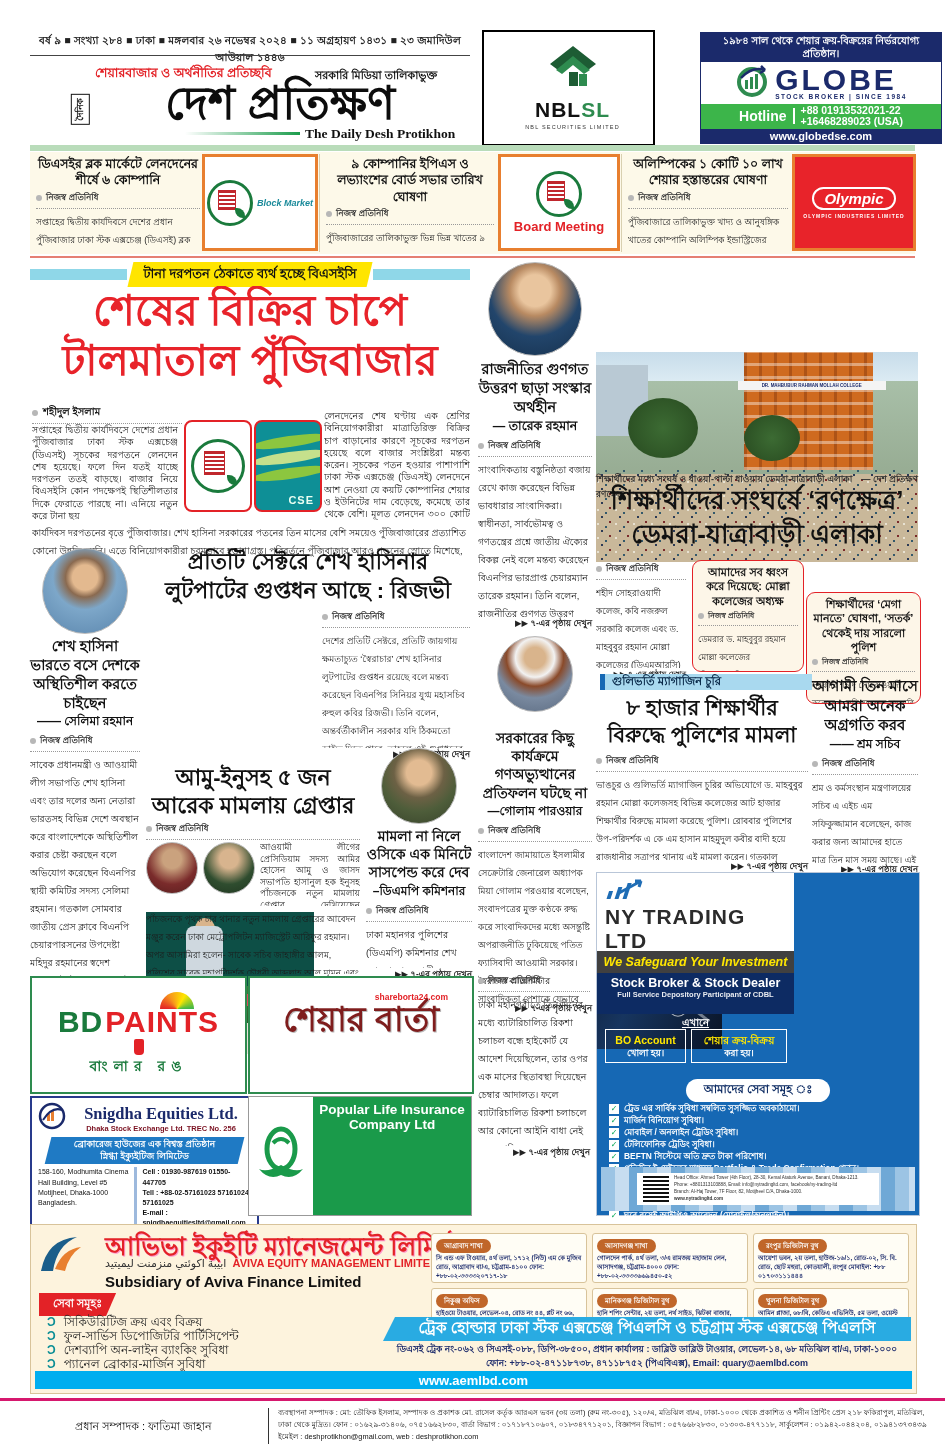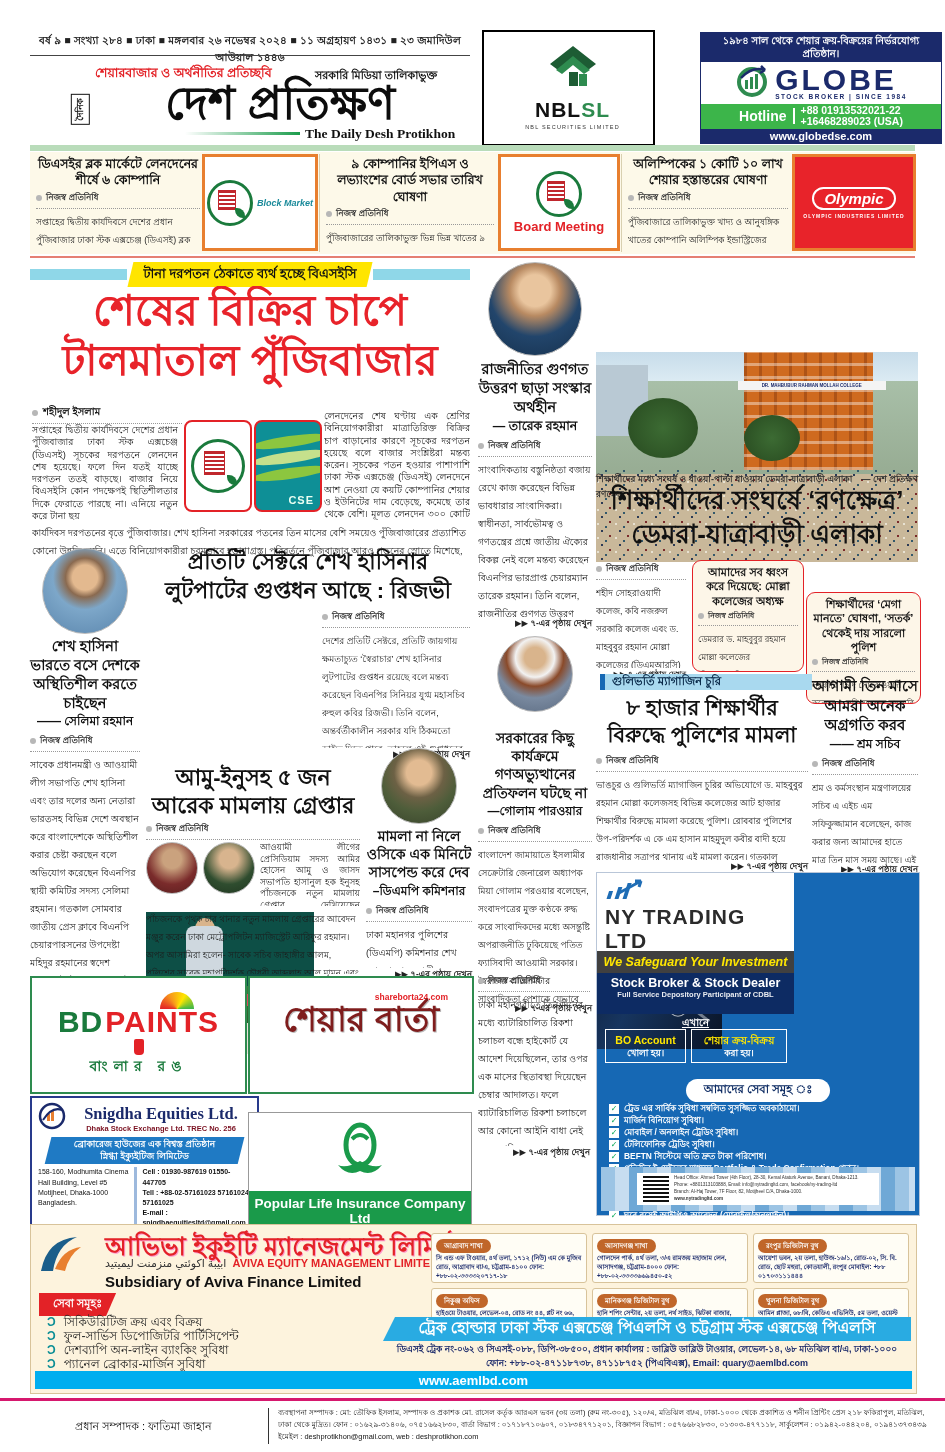"Popular Life Insurance Company Ltd" .pop { flex-direction: column -> none; margin-top: 16px -> none }
